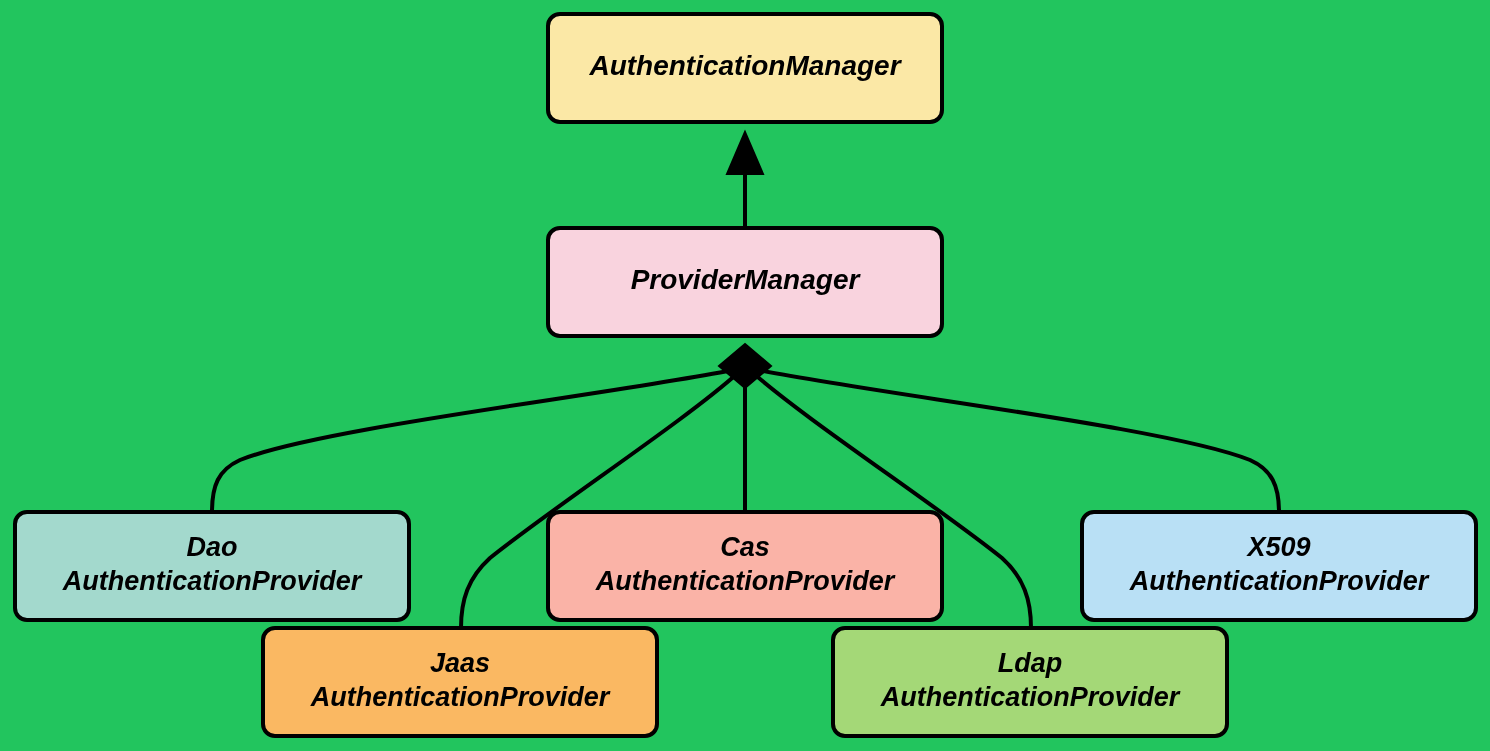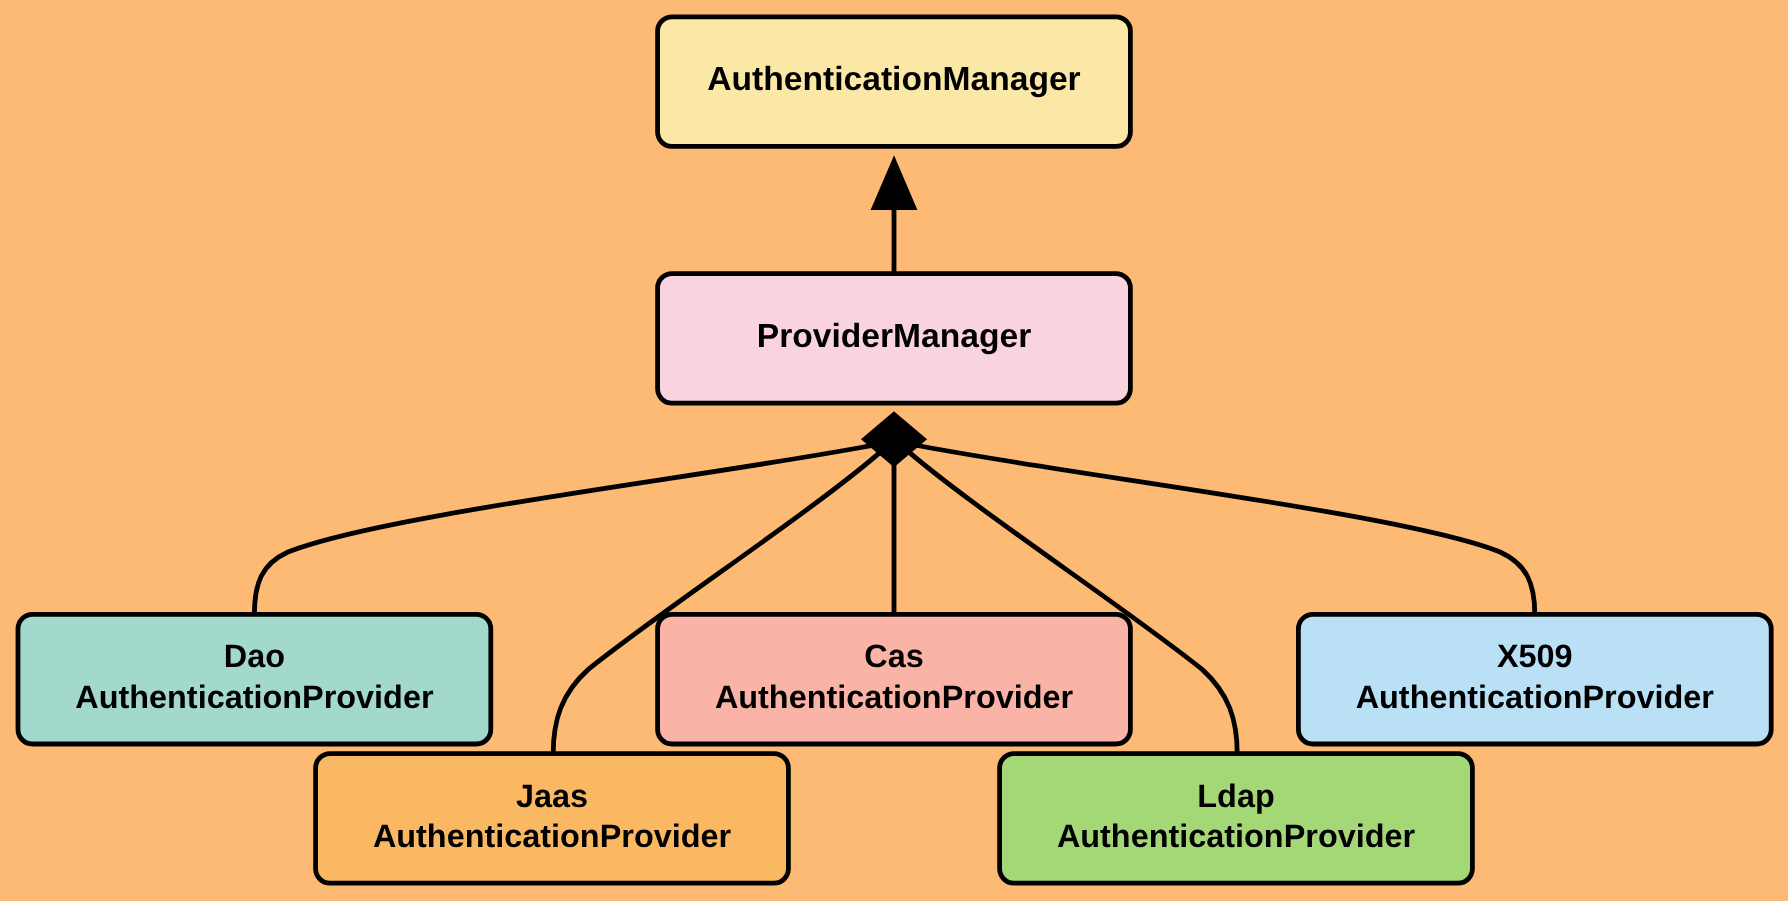"AuthenticationManager" #diagram-root { background: #fdba74 -> #22c55e; font-style: none -> italic }
